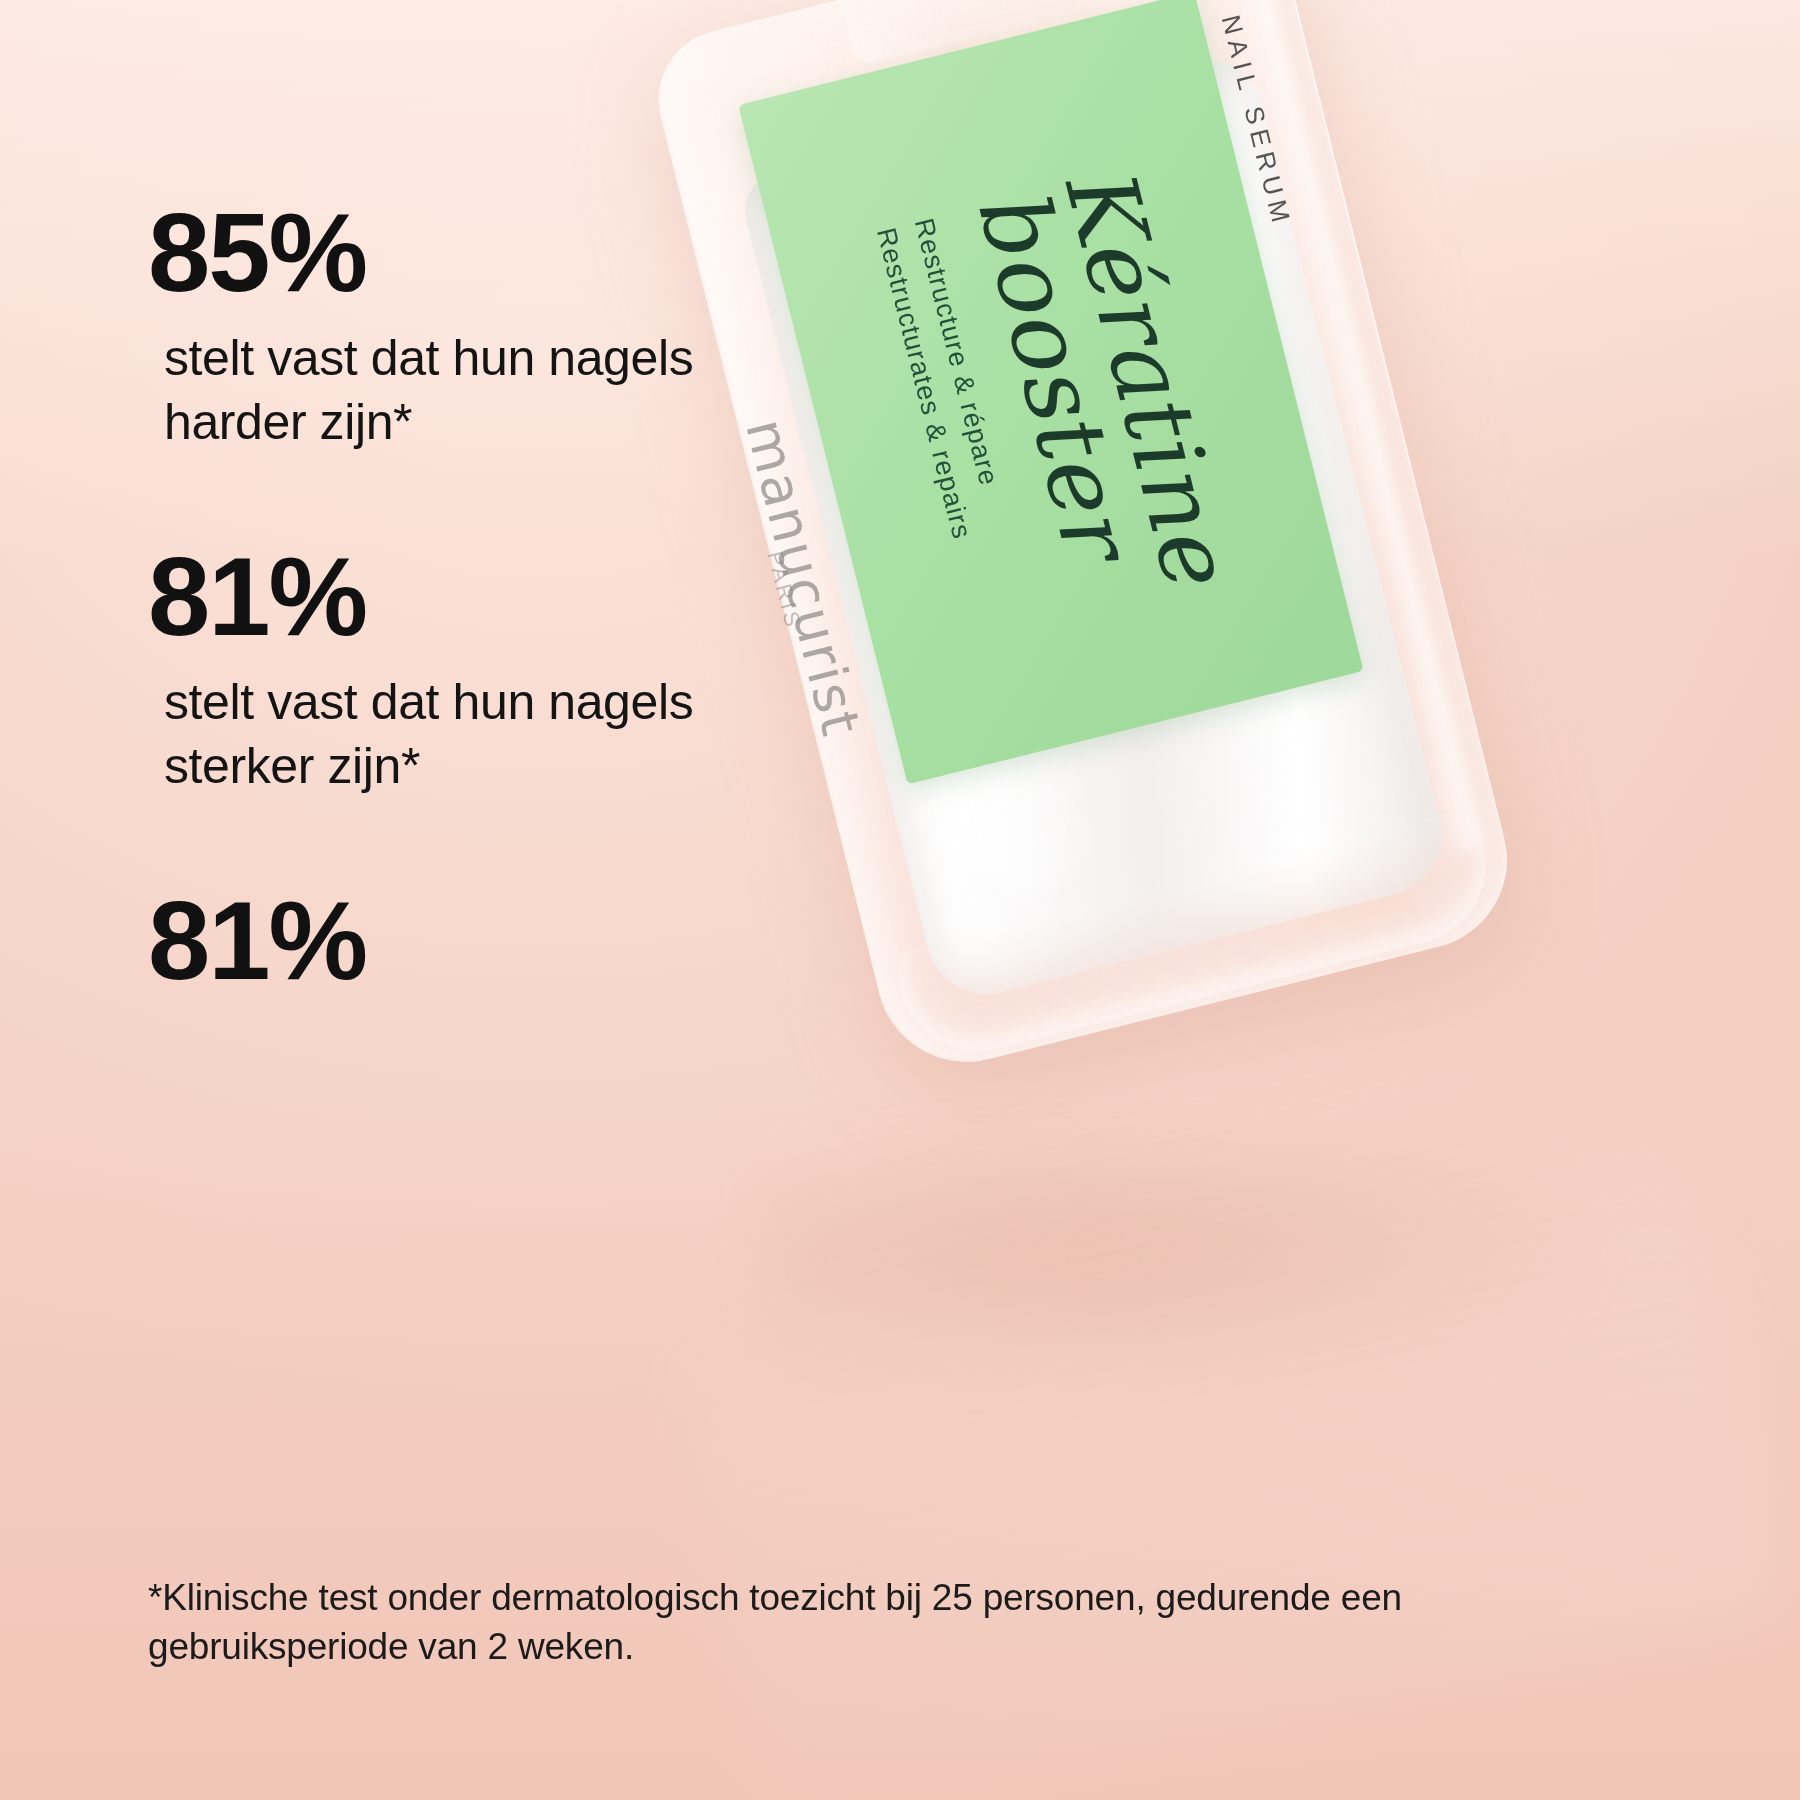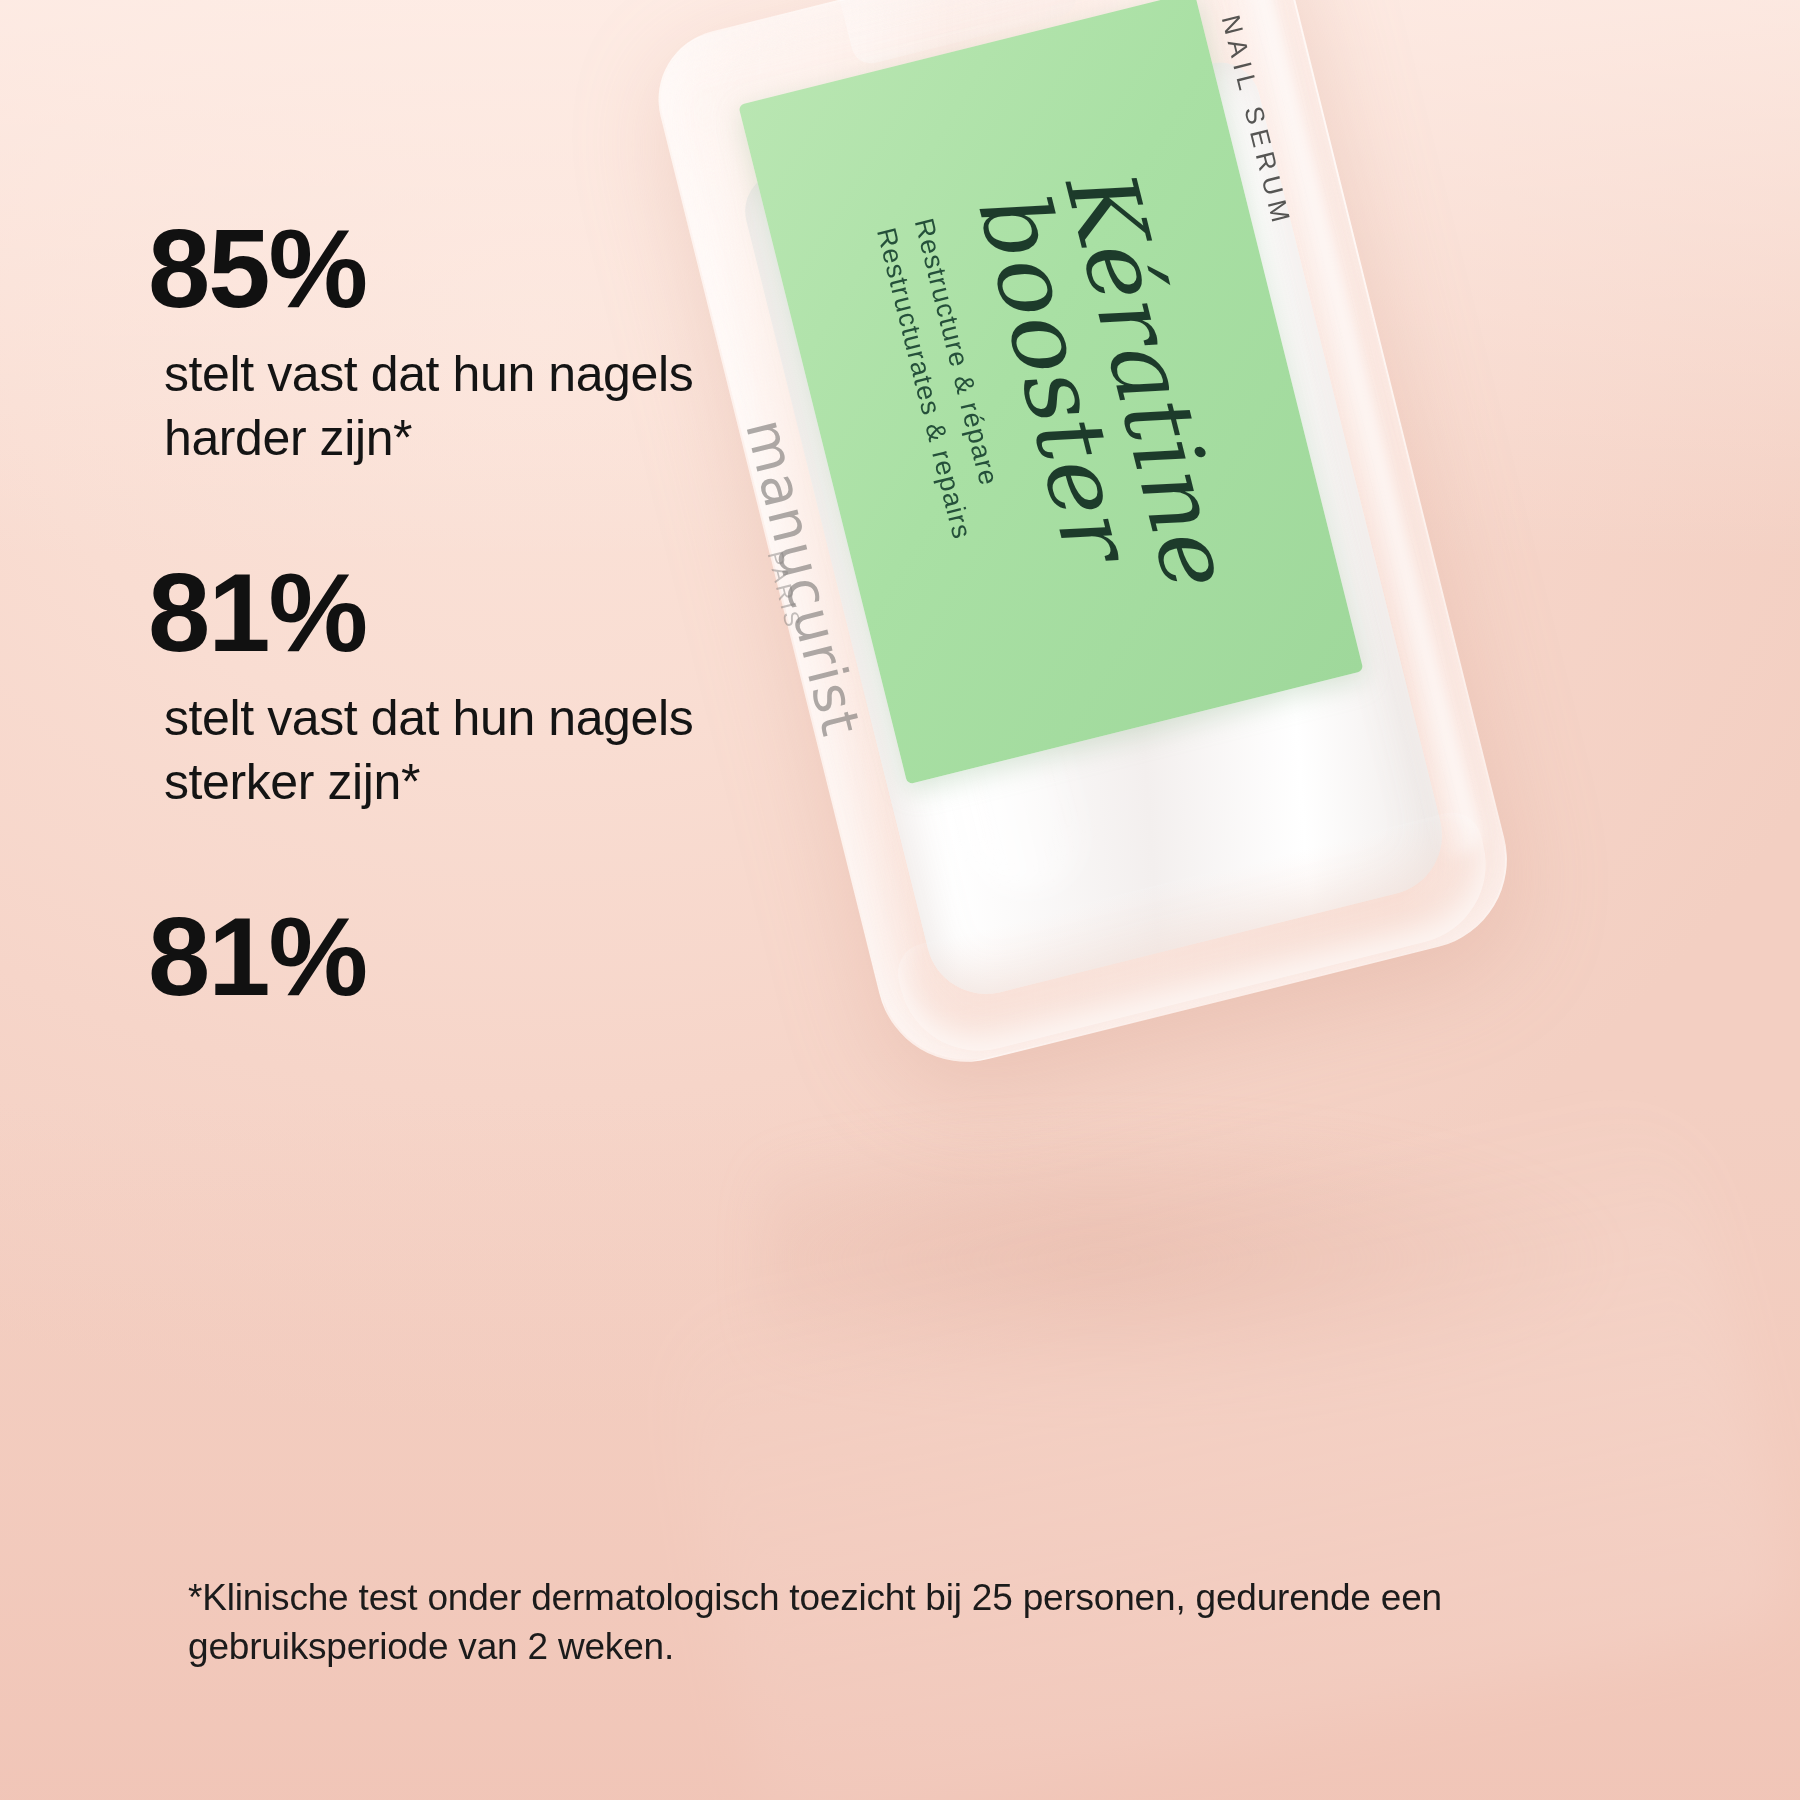"85%" .stats { top: 212px -> 196px }
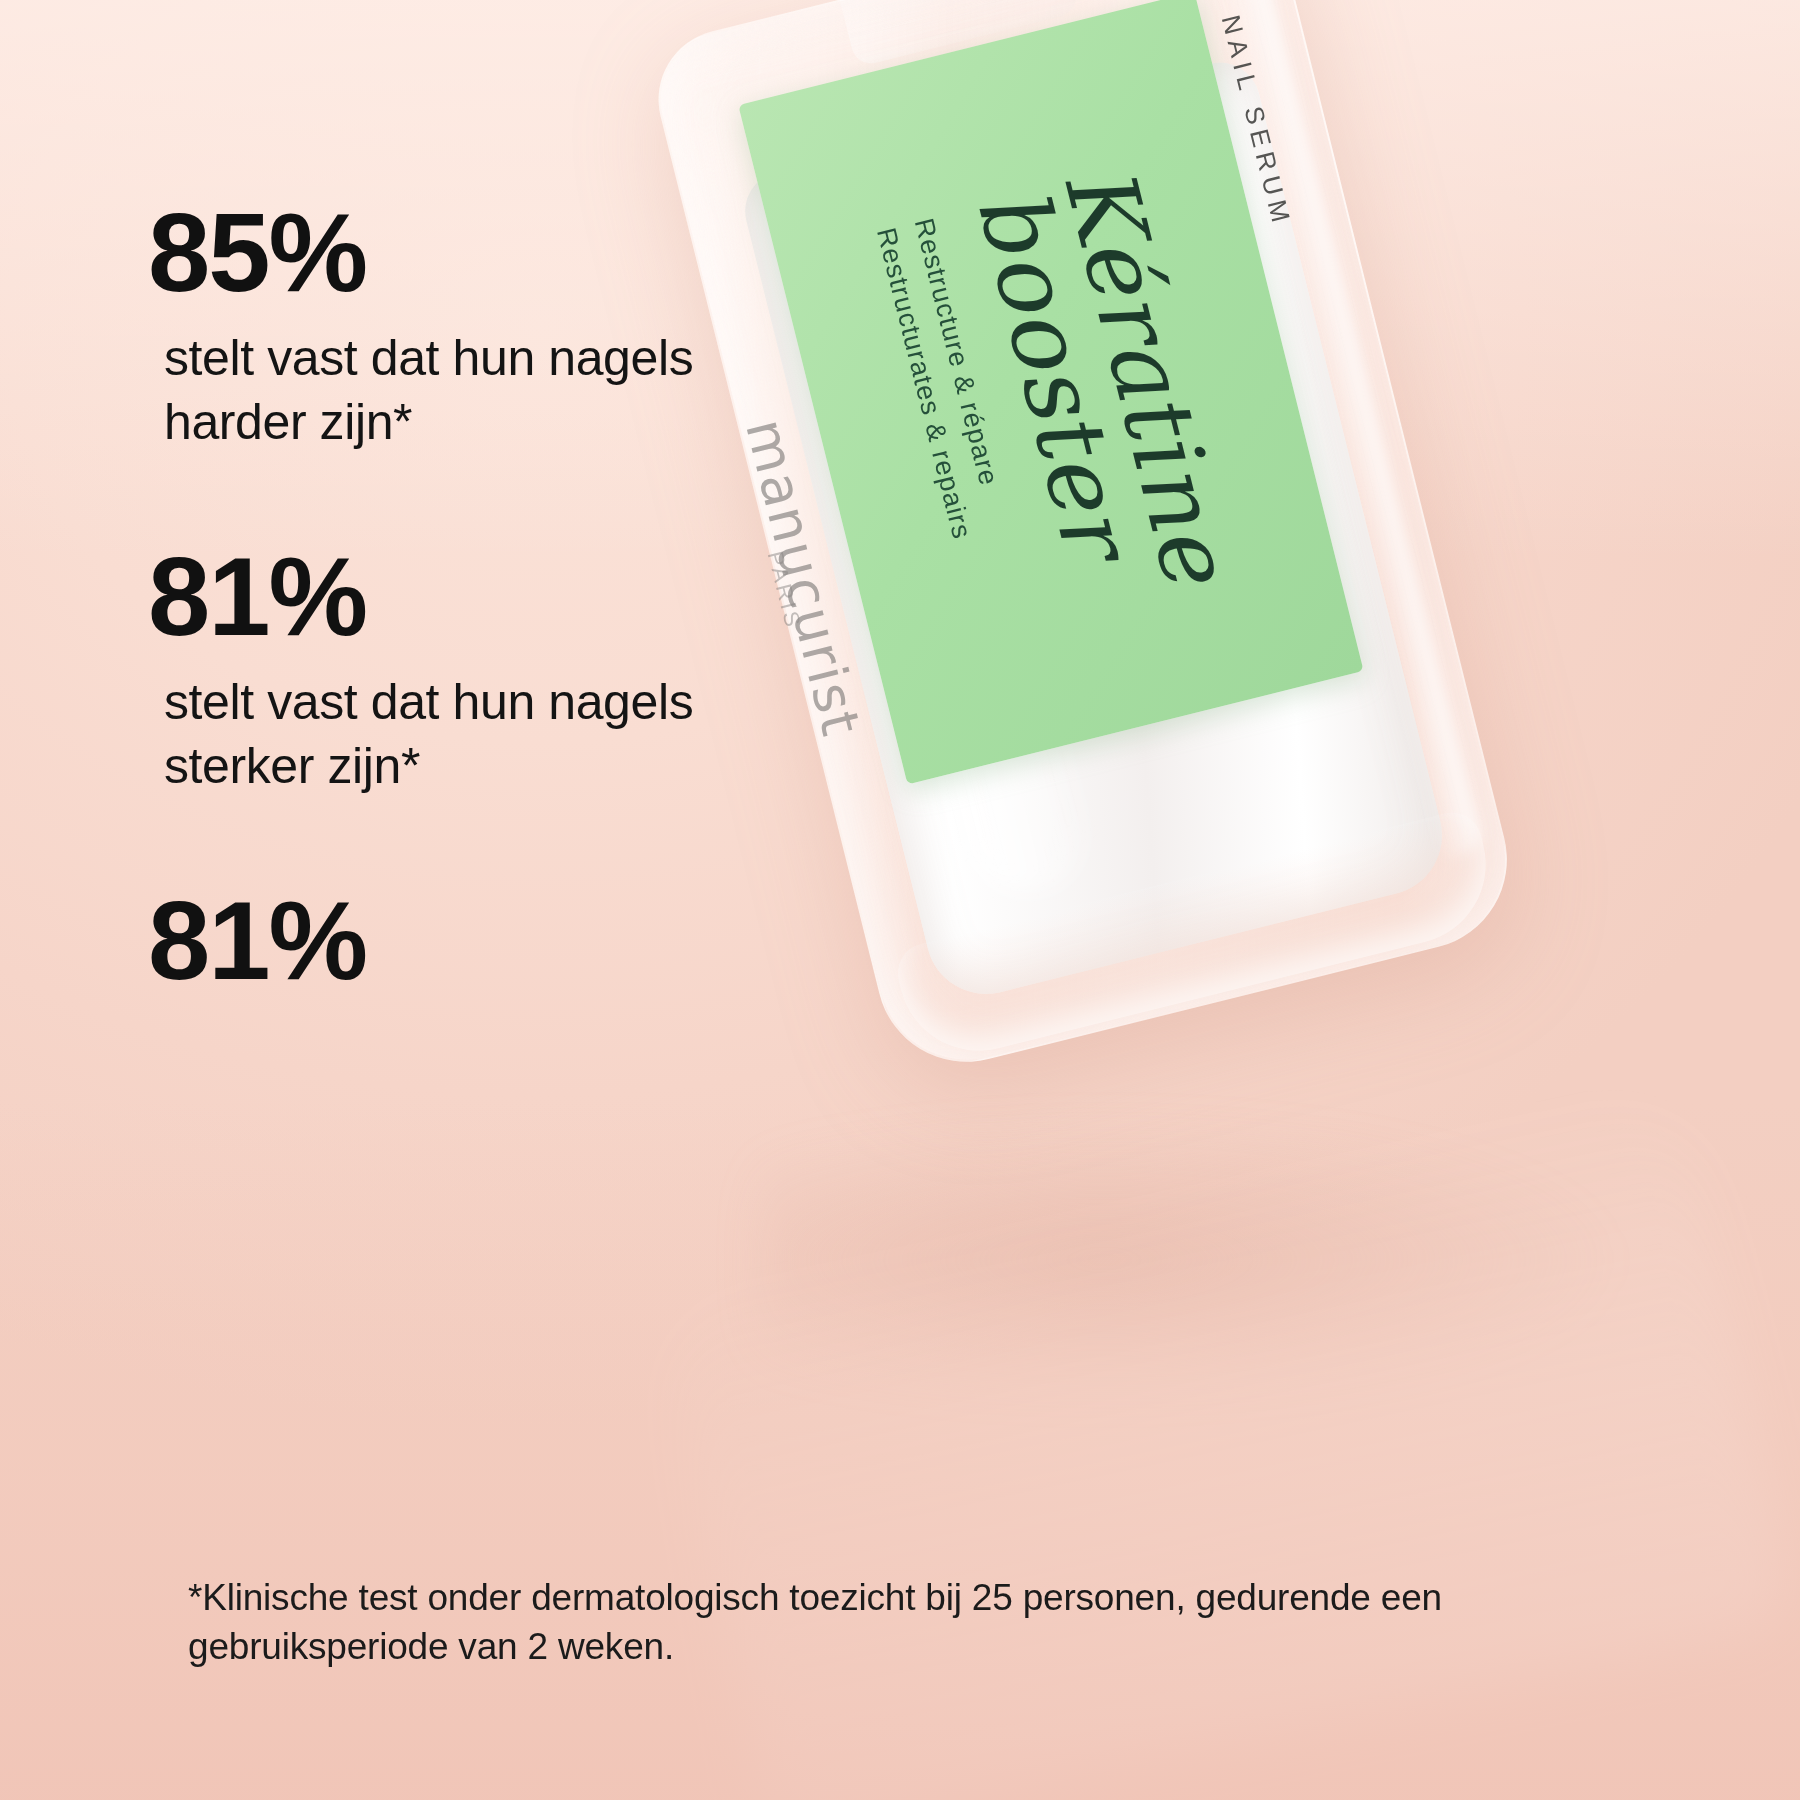"*Klinische test onder dermatologisch" .footnote { margin-left: 40px -> none }
